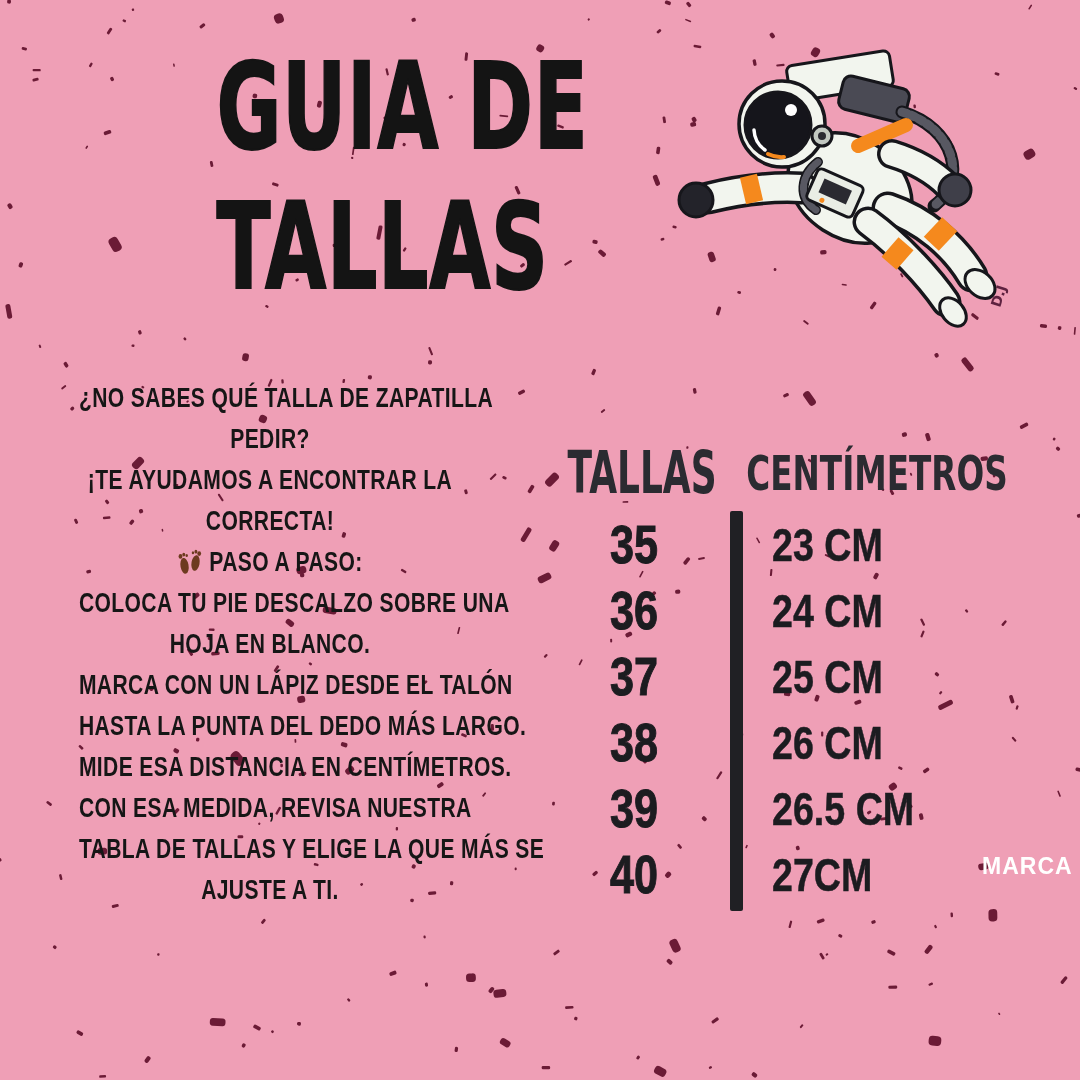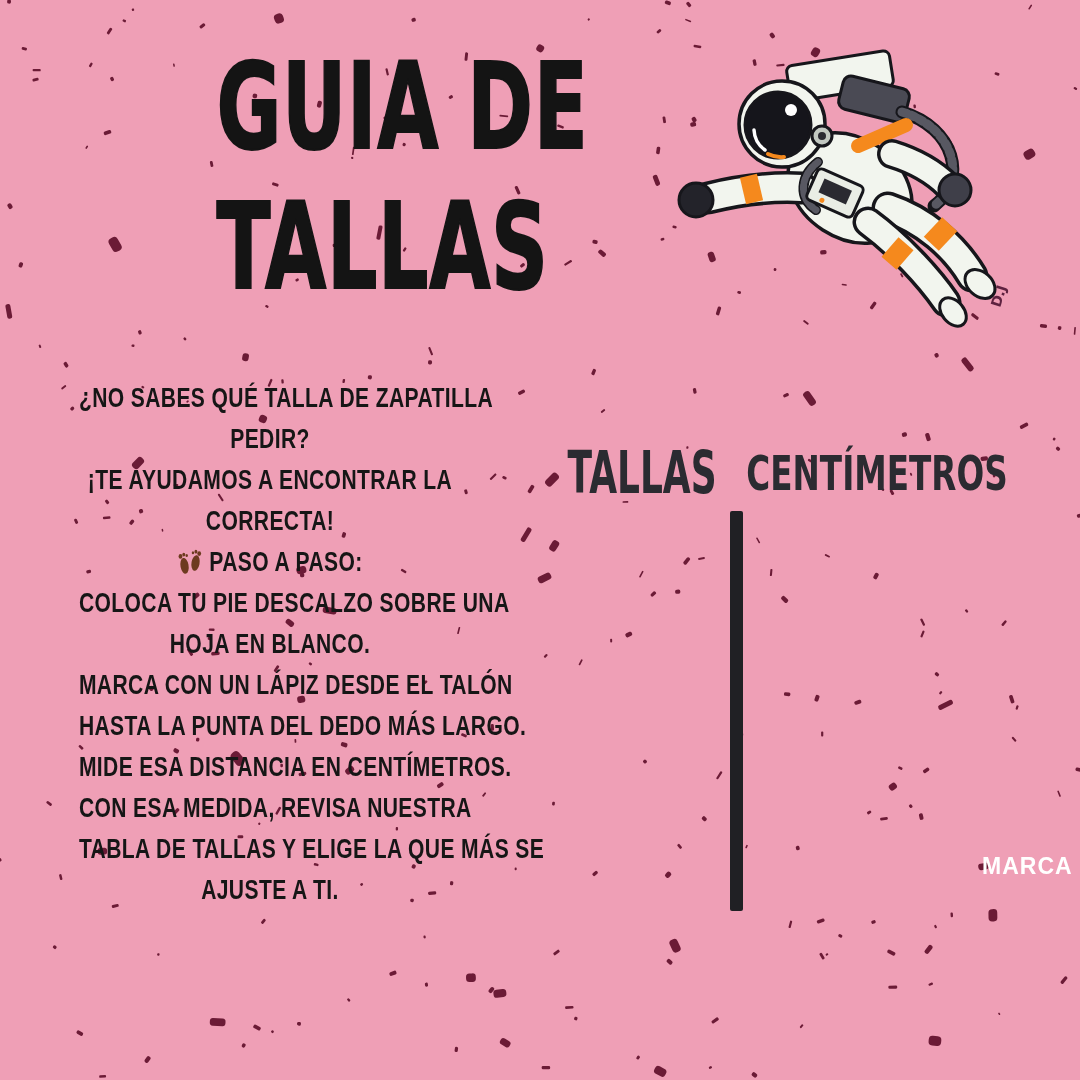"35" div.col { html: none -> <div> <div>35</div> <div>36</div> <div>37</div> <div>38</div> <div>39</div> <div>40</div> </div> }
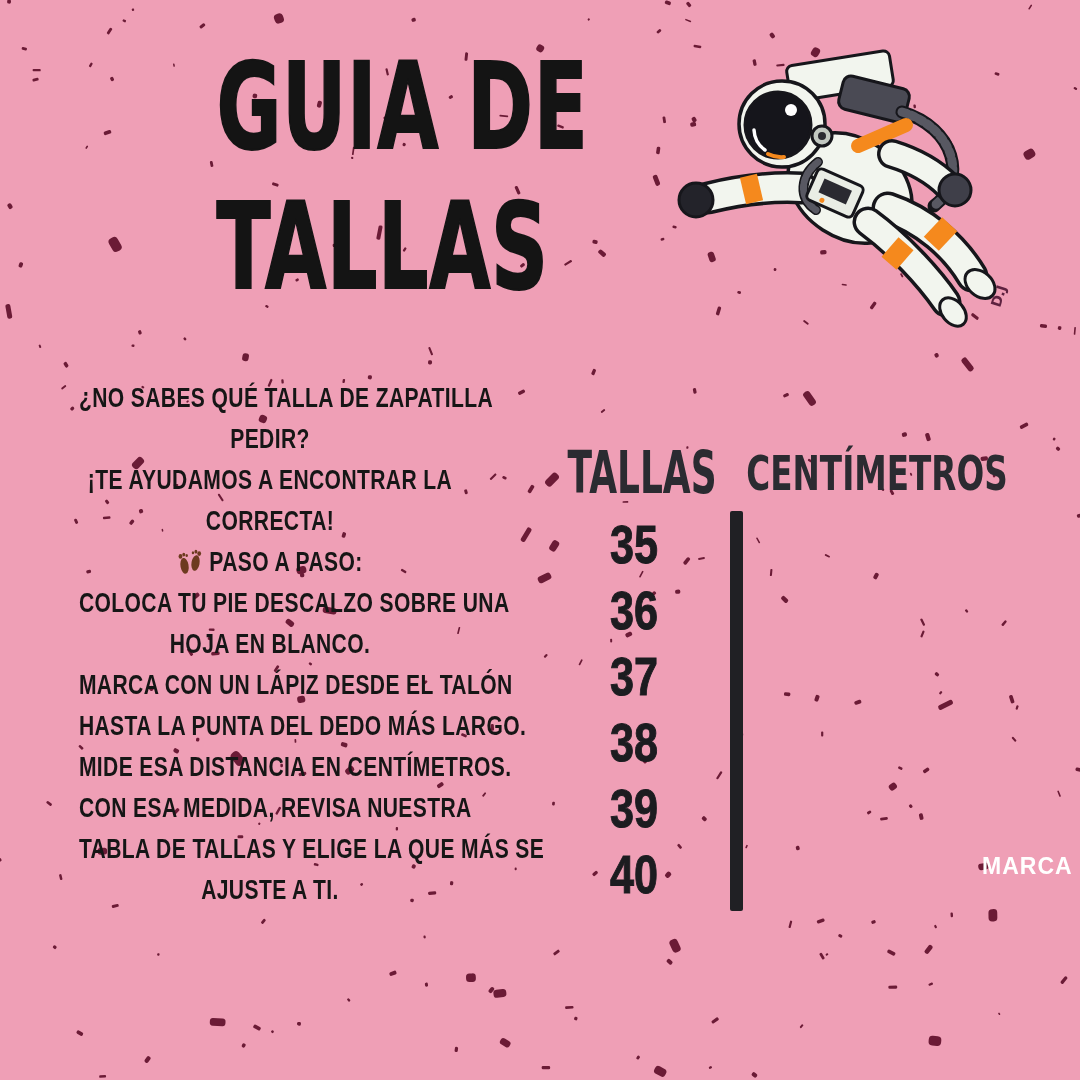"23 CM" div.col { html: none -> <div> <div>23 CM</div> <div>24 CM</div> <div>25 CM</div> <div>26 CM</div> <div>26.5 CM</div> <div>27CM</div> </div> }
